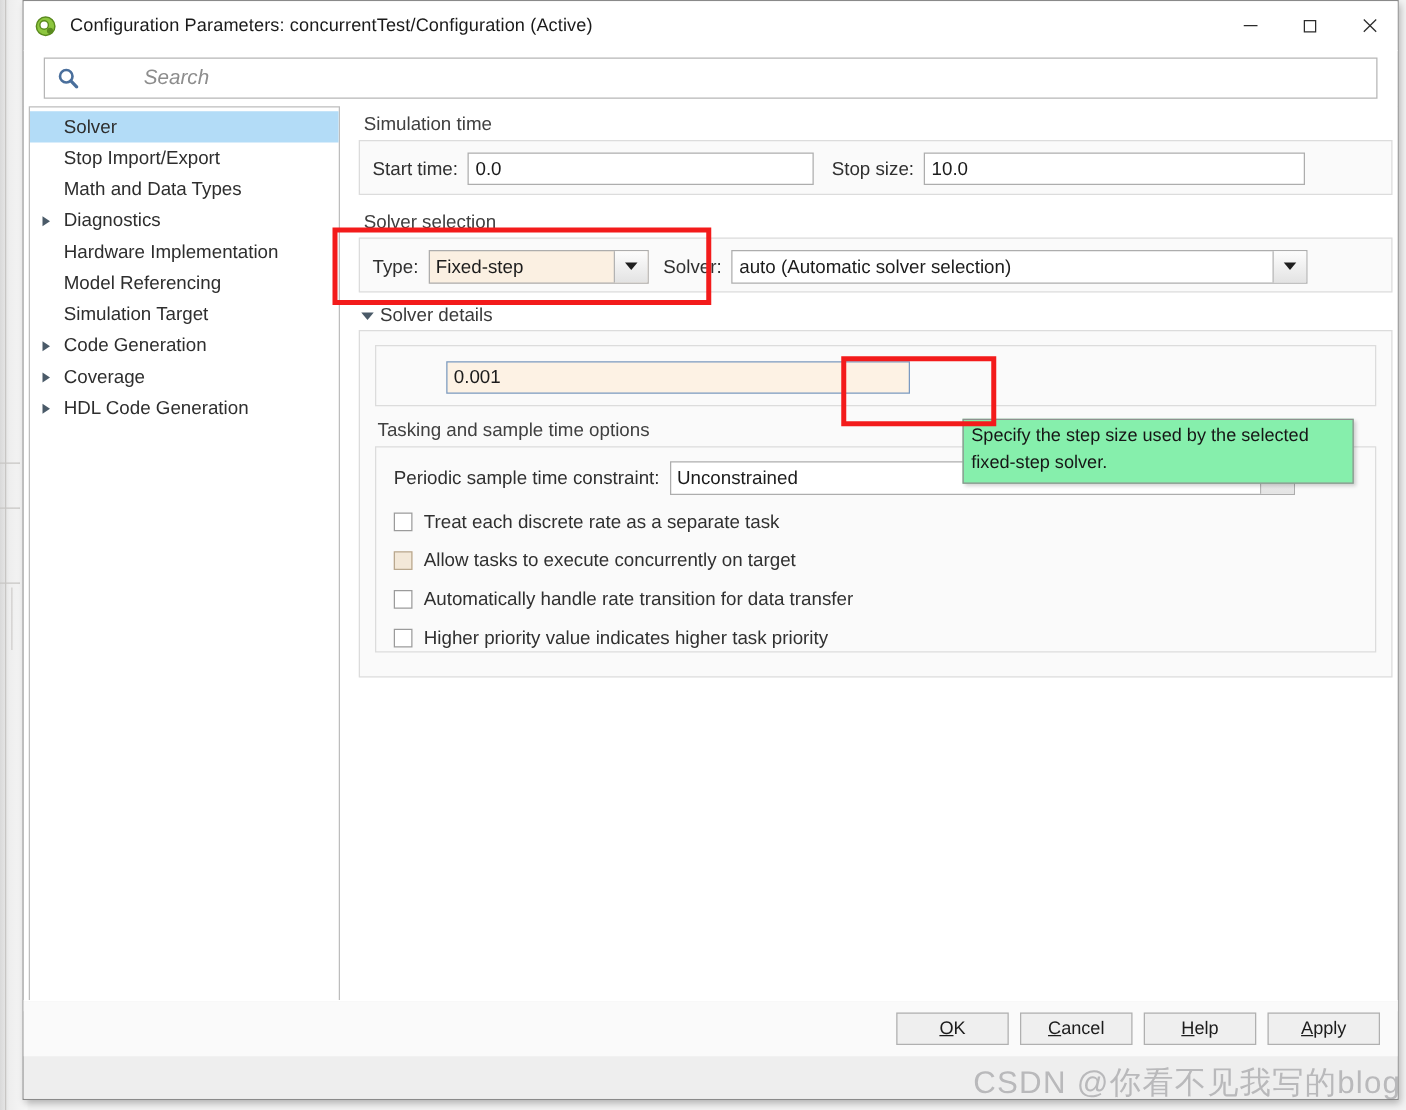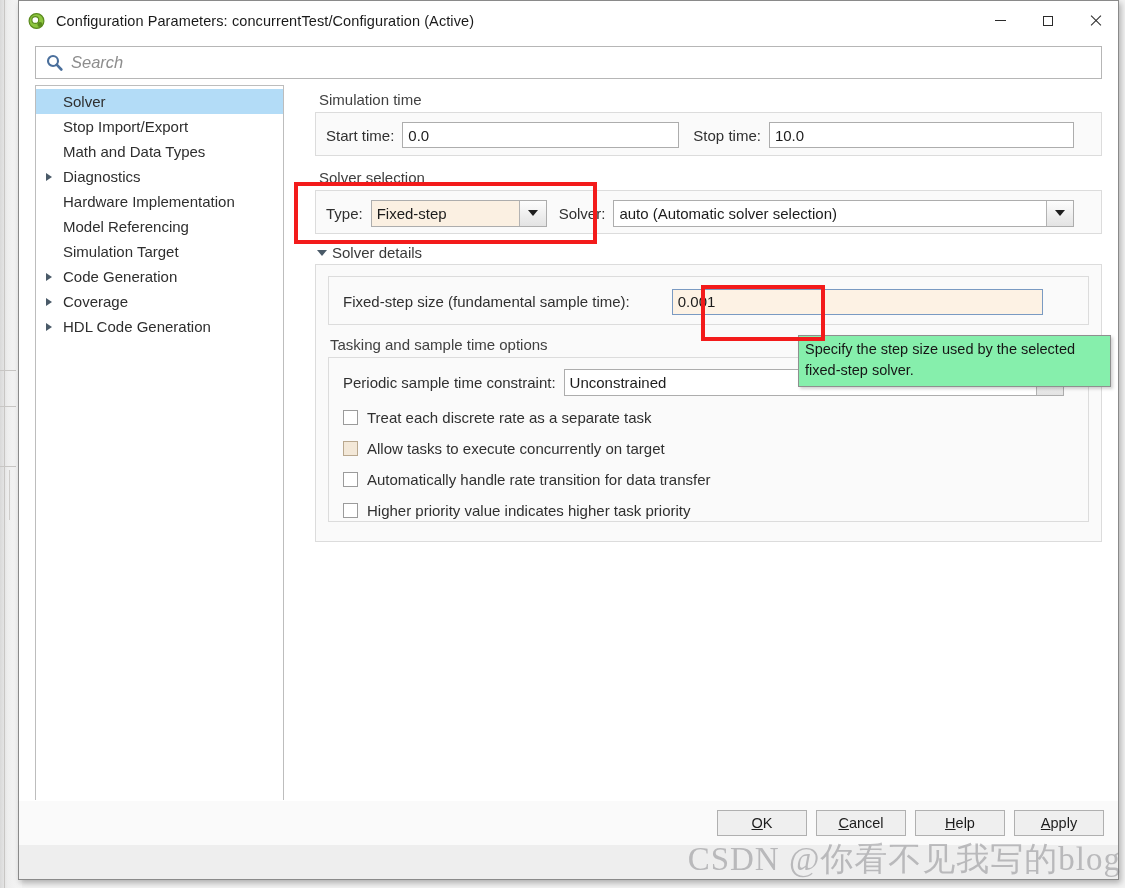"Search" #searchbox { gap: none -> 44px }
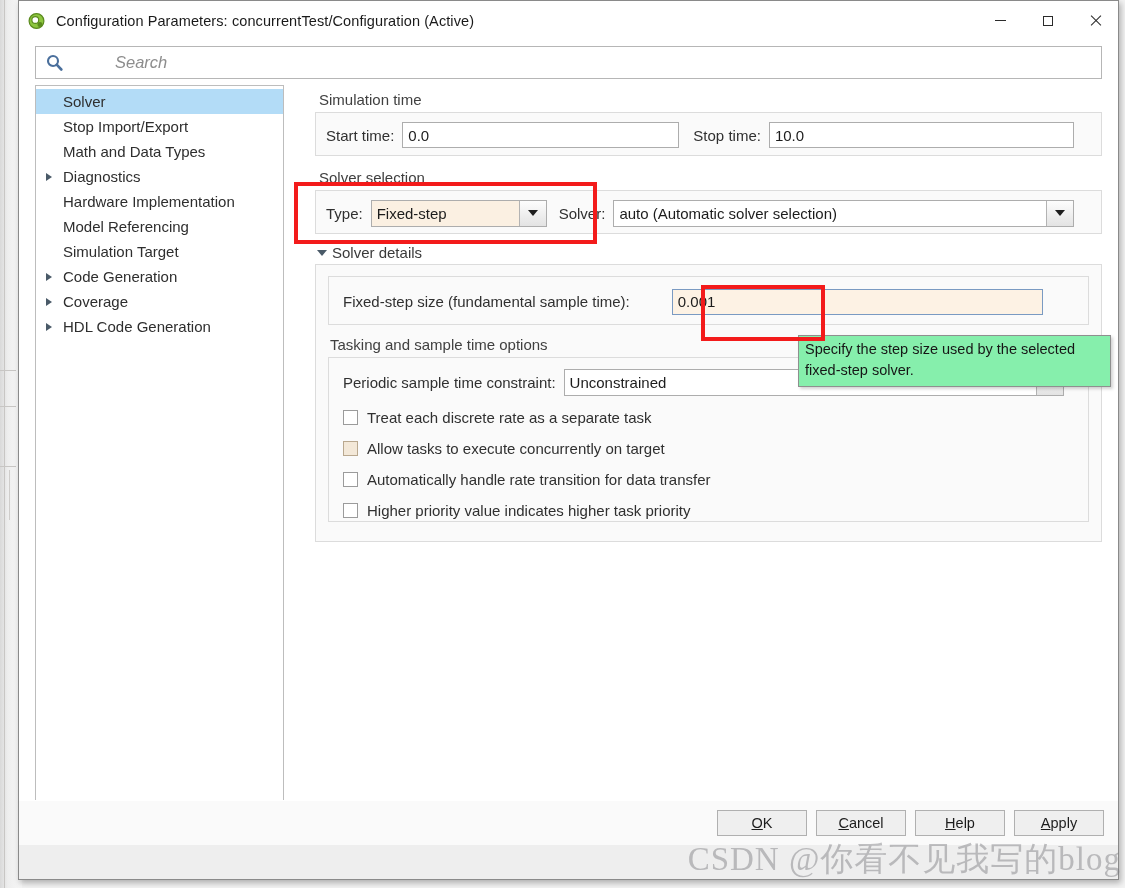"Solver" #bodysplit { gap: 16px -> none; padding: 0 16px -> 0 4px }
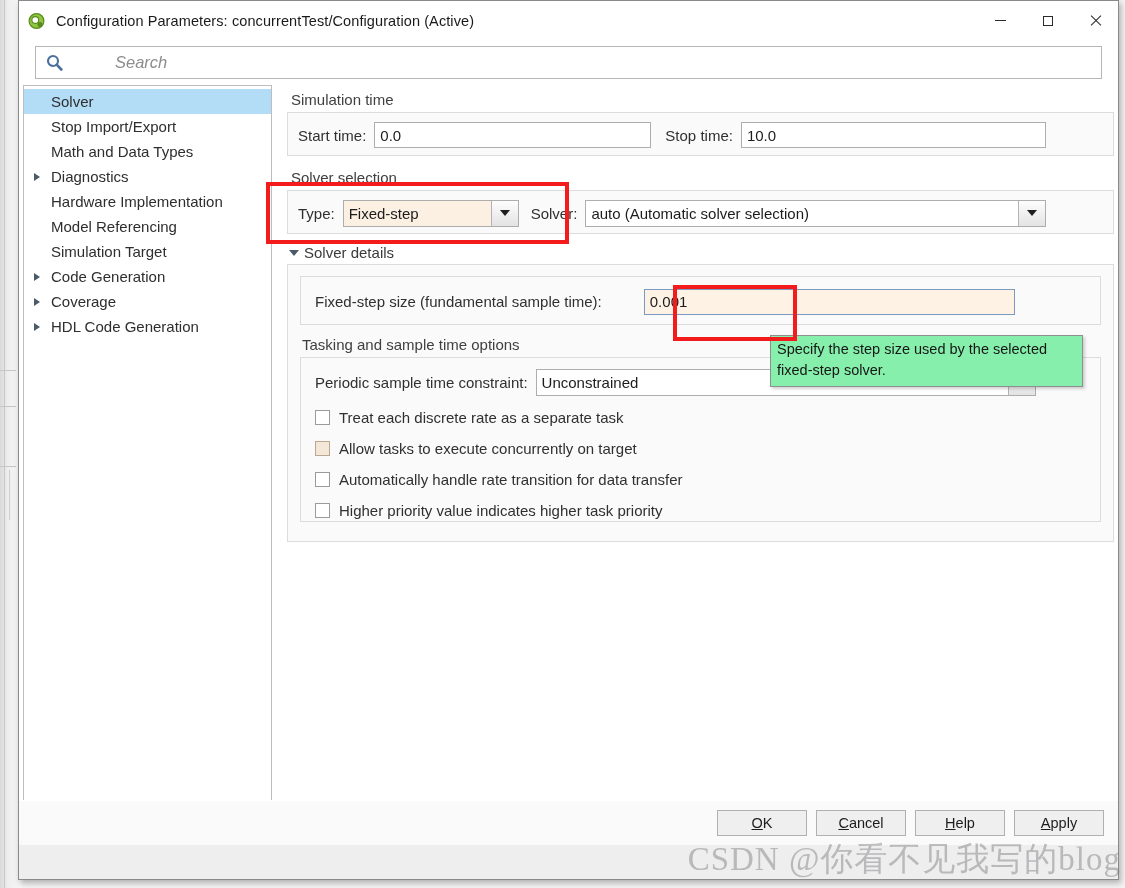"Stop time:" span.fld-label { text: time -> size }
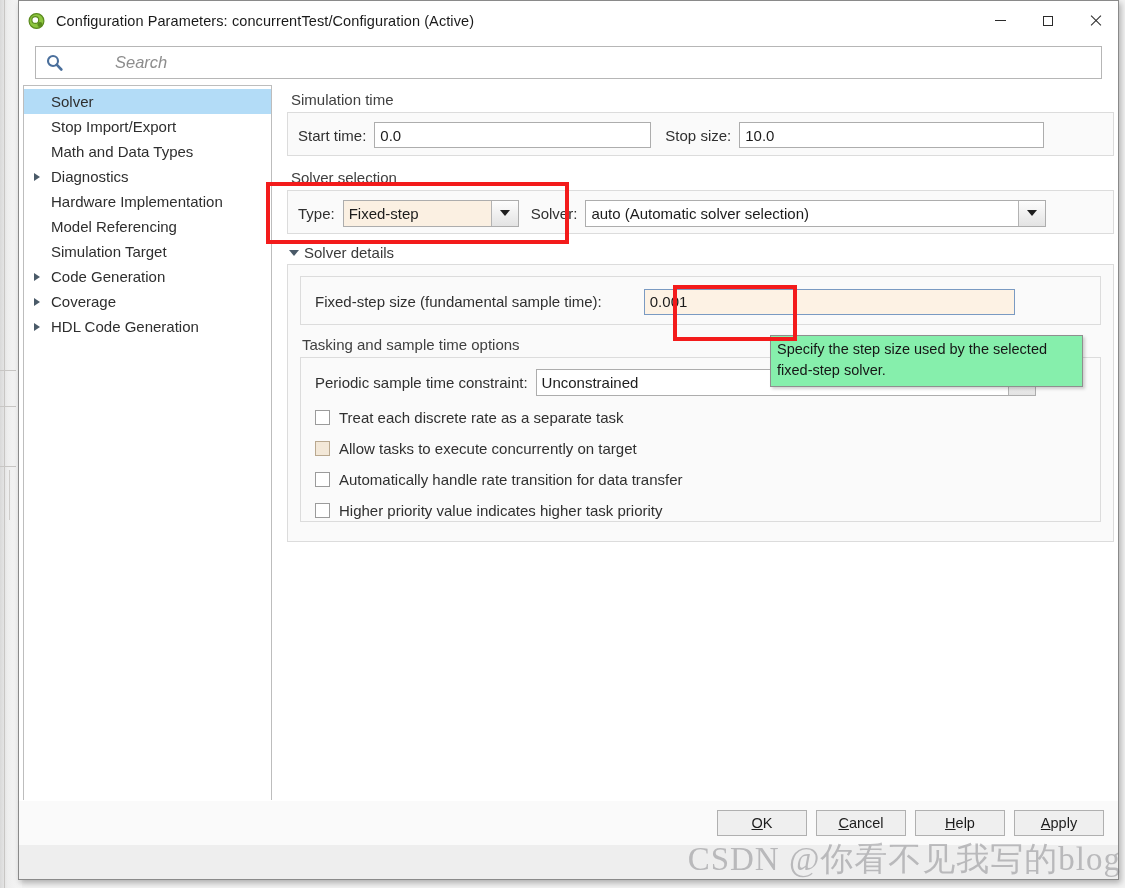"Fixed-step size (fundamental sample" span.fld-label { html: <span>Fixed-step size (fundamental sample time):</span> -> none }
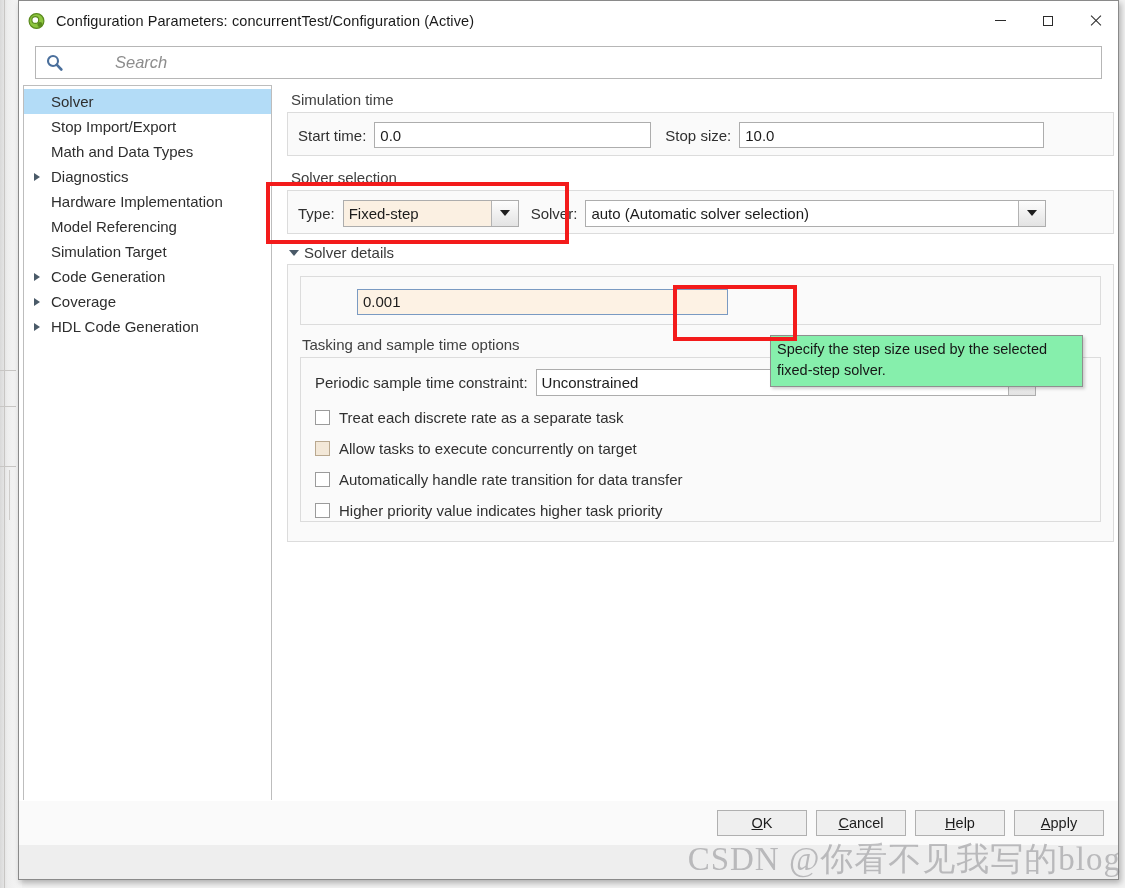"CSDN @你看不见我写的blog" #watermark { font-family: Liberation Serif, serif -> Liberation Sans, sans-serif; font-size: 33px -> 25px }
